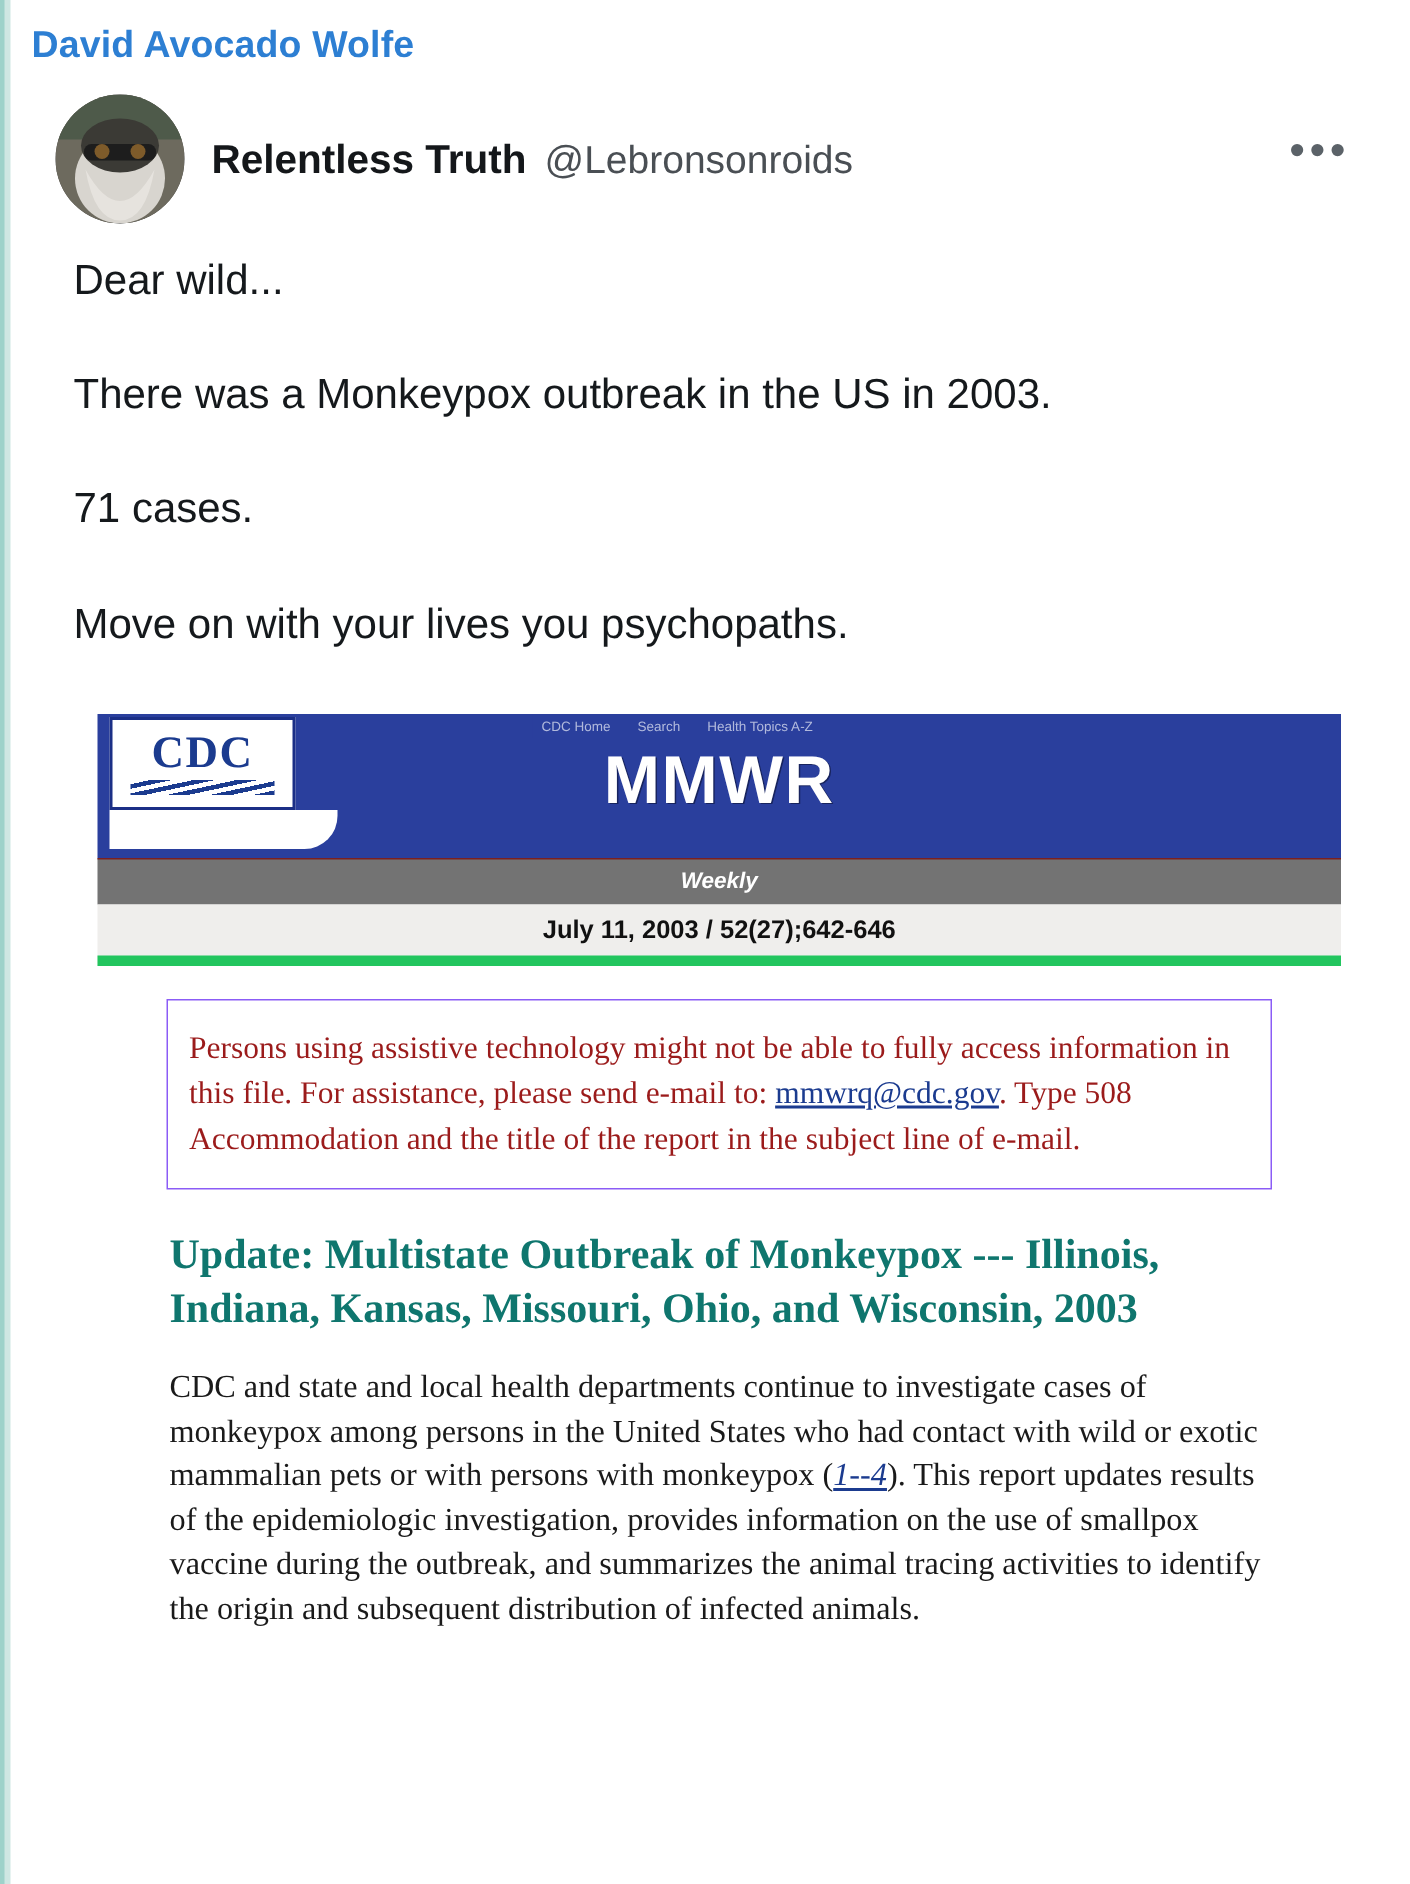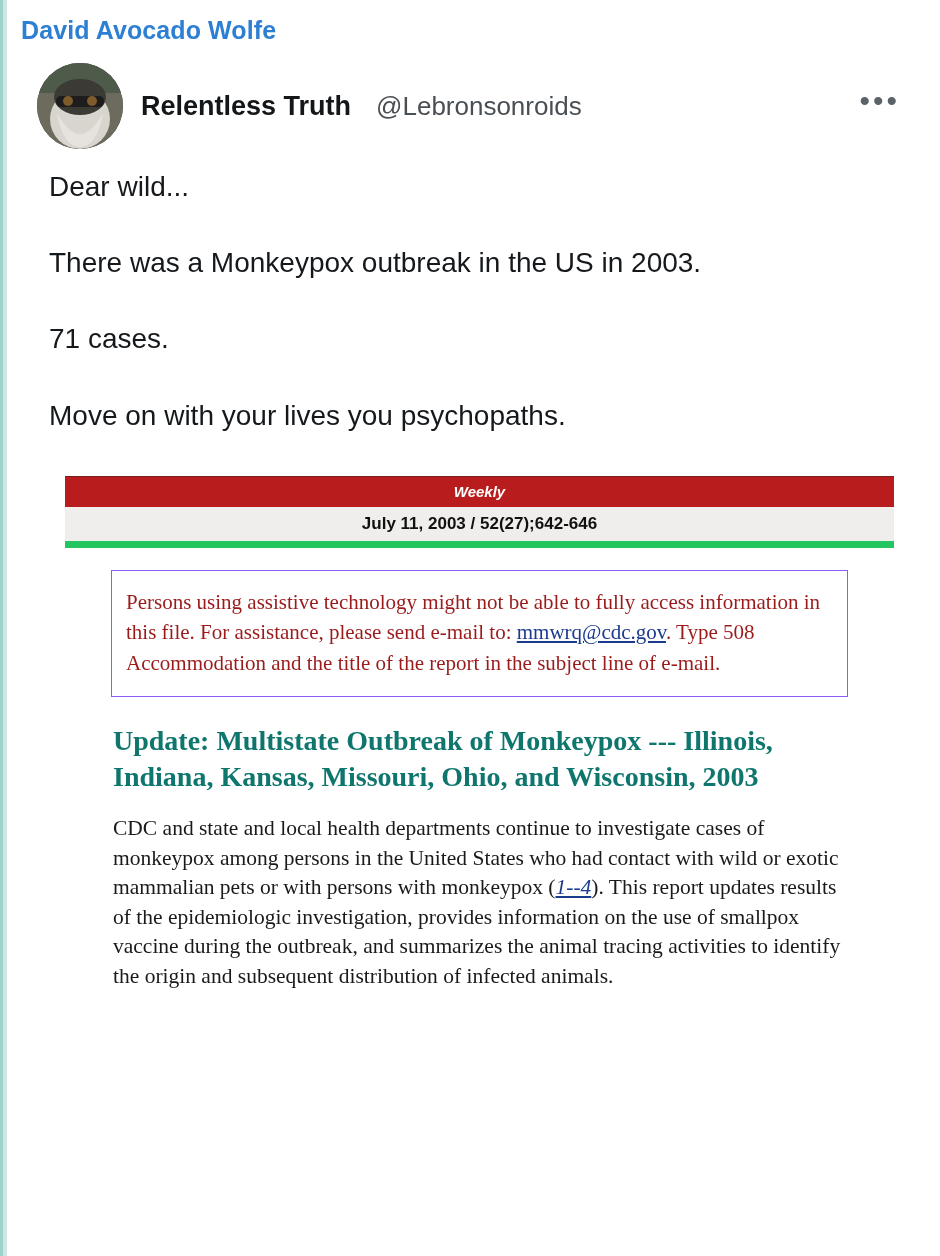"Relentless Truth" .name-row { gap: 25px -> 12px }
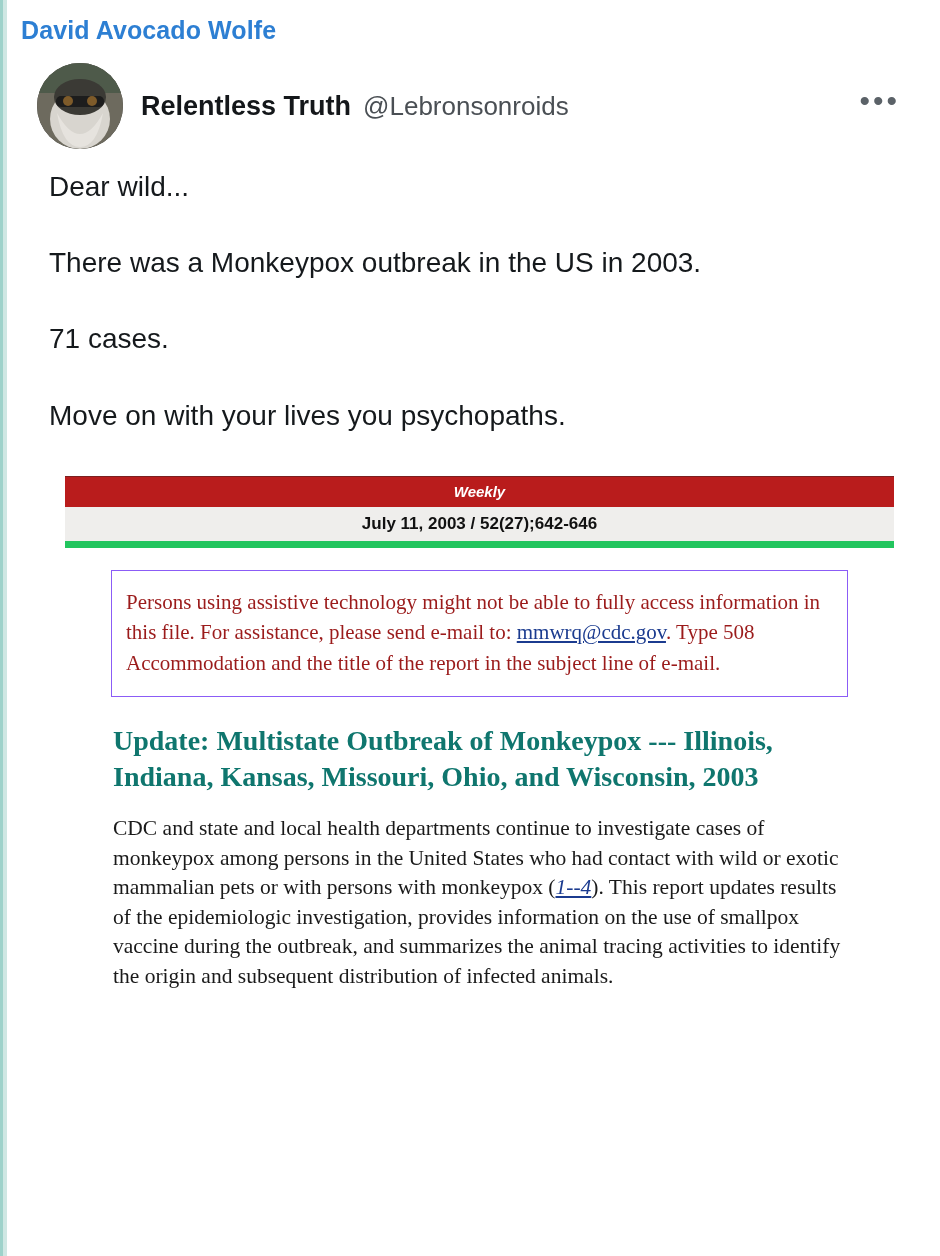"CDC Home" div.mmwr-banner { html: none -> <div> <div> <span>CDC Home</span> <span>Search</span> <span>Health Topics A-Z</span> </div> <div></div> <div> <div>CDC</div> <div></div> </div> <div>MMWR</div> </div> }
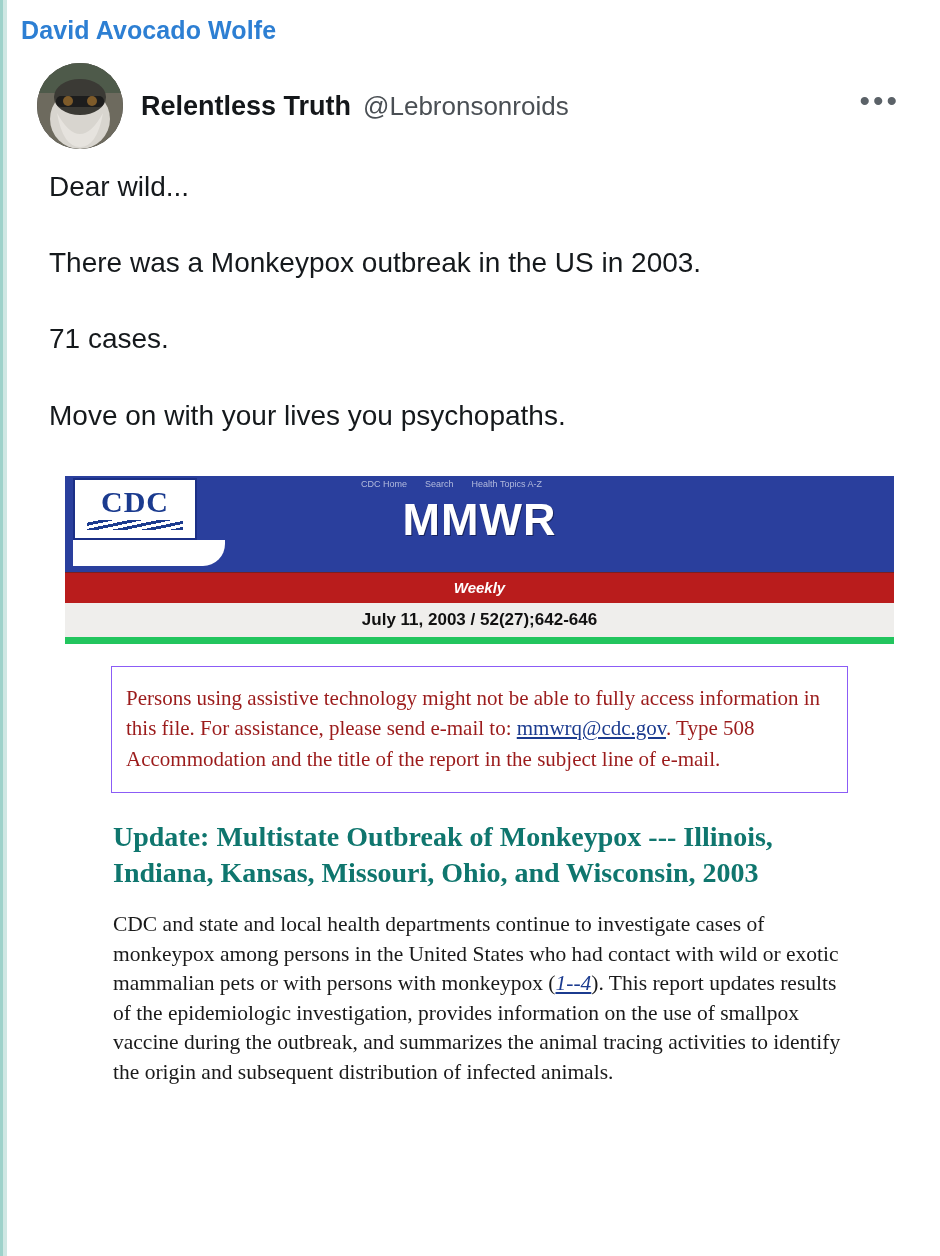"Weekly" .mmwr-weekly { background: #b91c1c -> #737373 }
